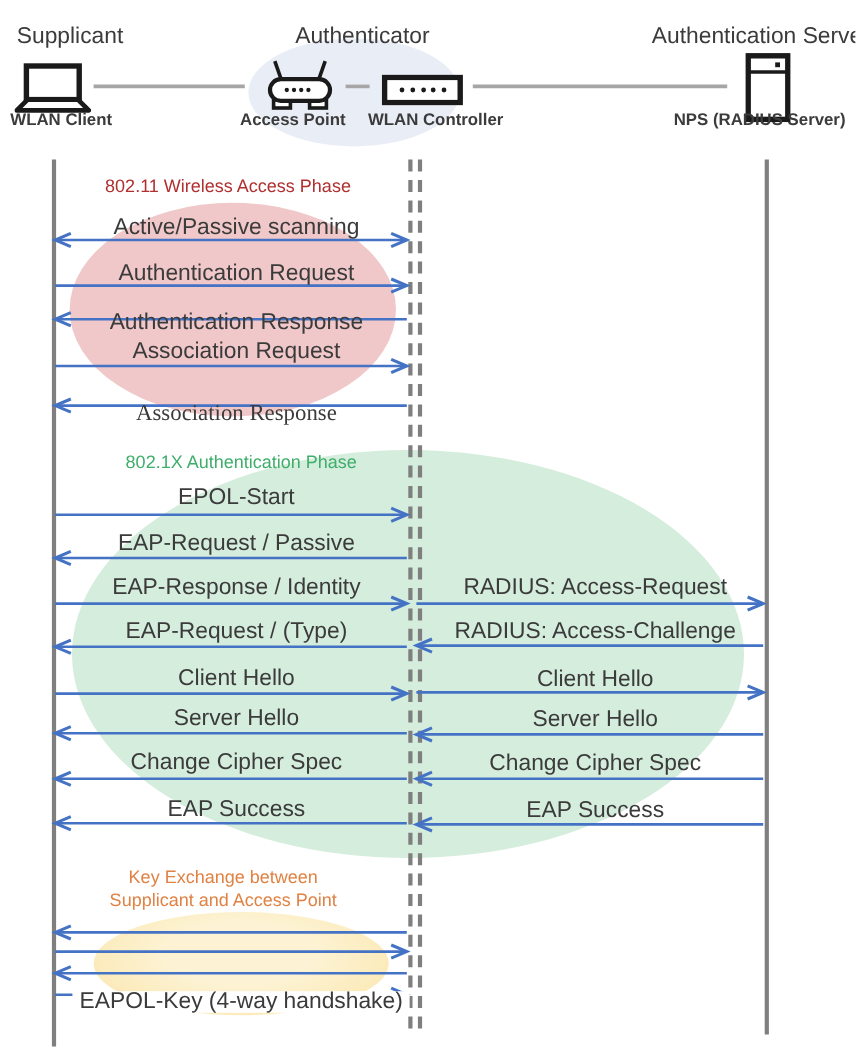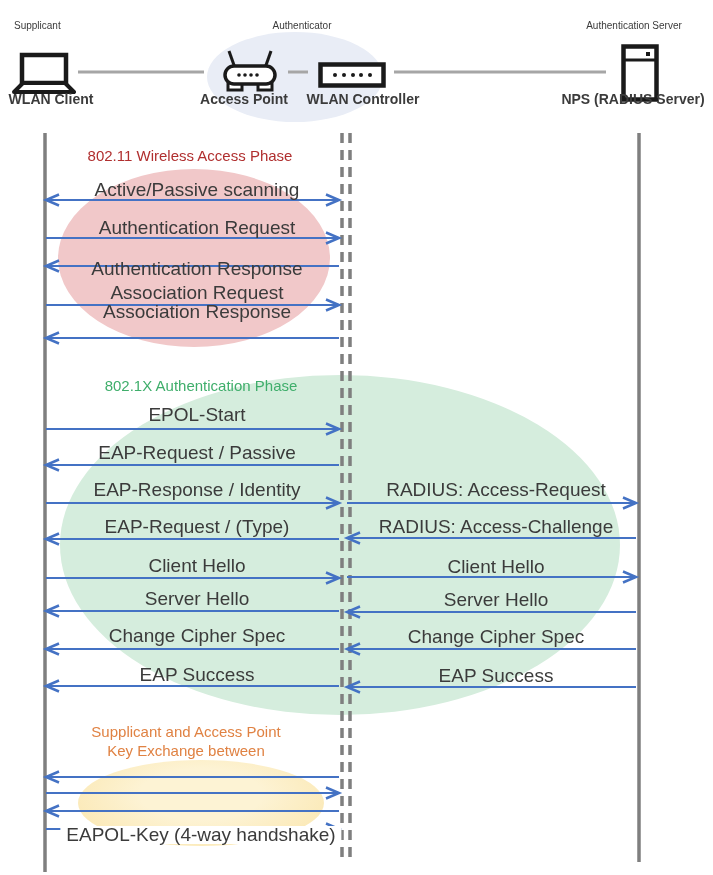"Supplicant" .role-title { font-size: 10px -> 19px }
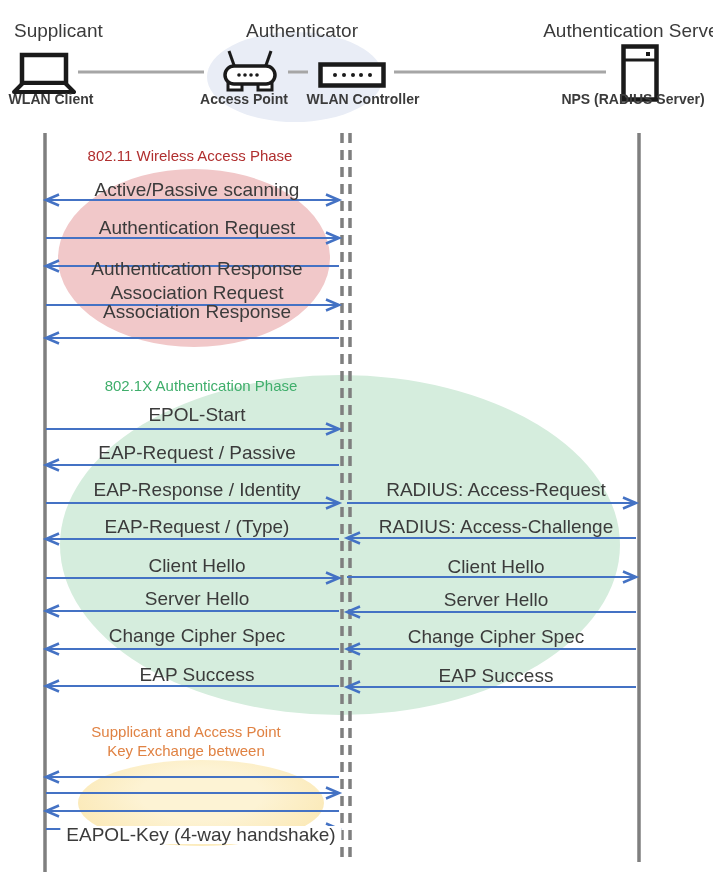"Association Response" div.msg-label { font-family: none -> Liberation Serif, serif; top: 303px -> 336px }
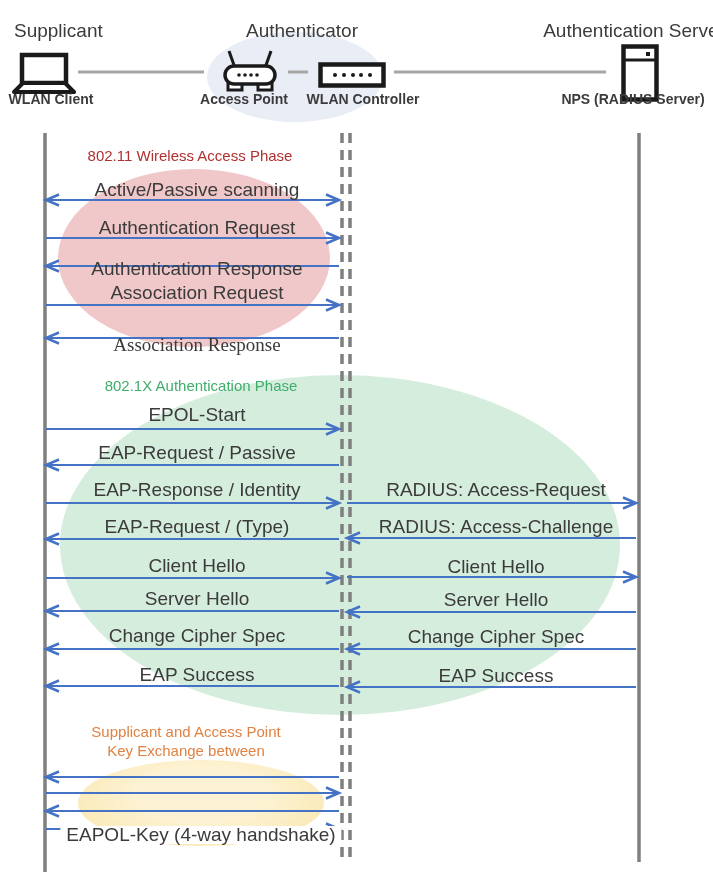"Supplicant and Access Point" div { order: before "Key Exchange between" -> after "Key Exchange between" }
